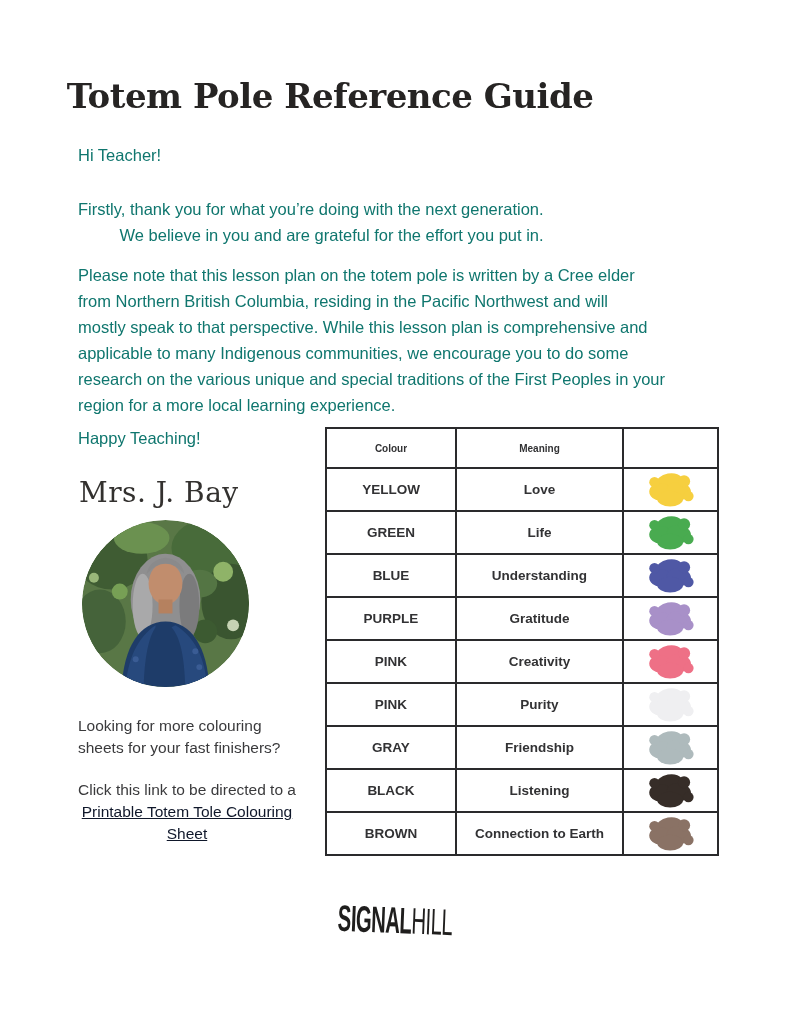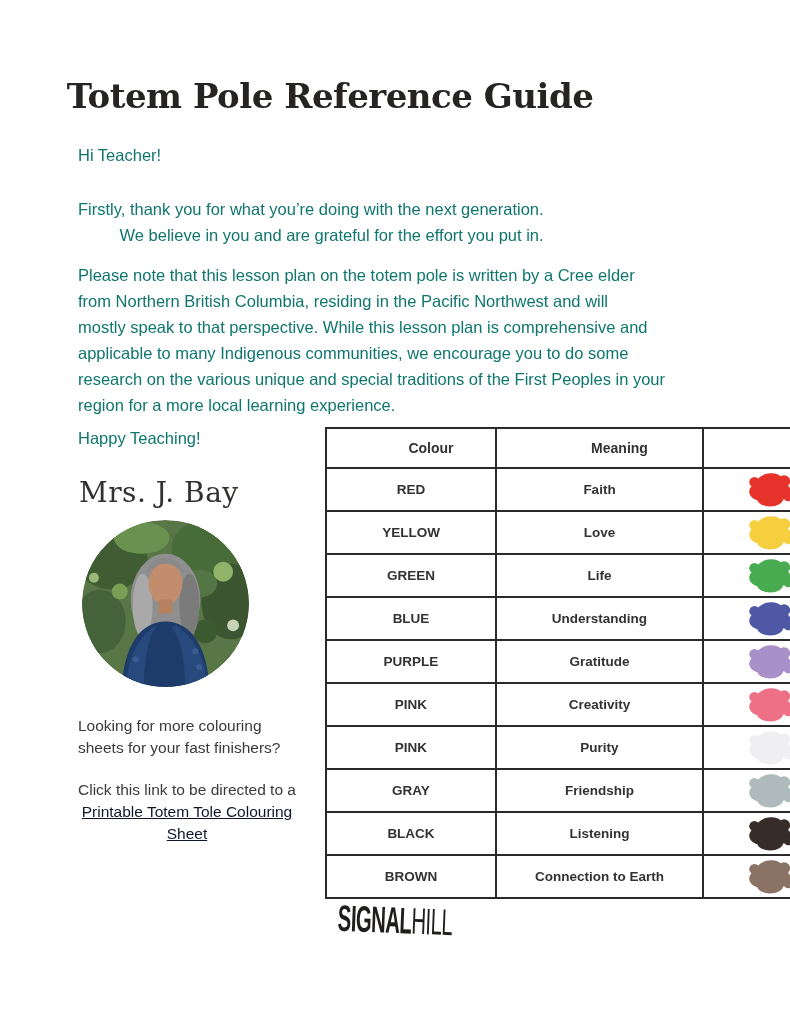"Colour" .ref-table th { font-size: 14px -> 10px; padding-left: 40px -> none }
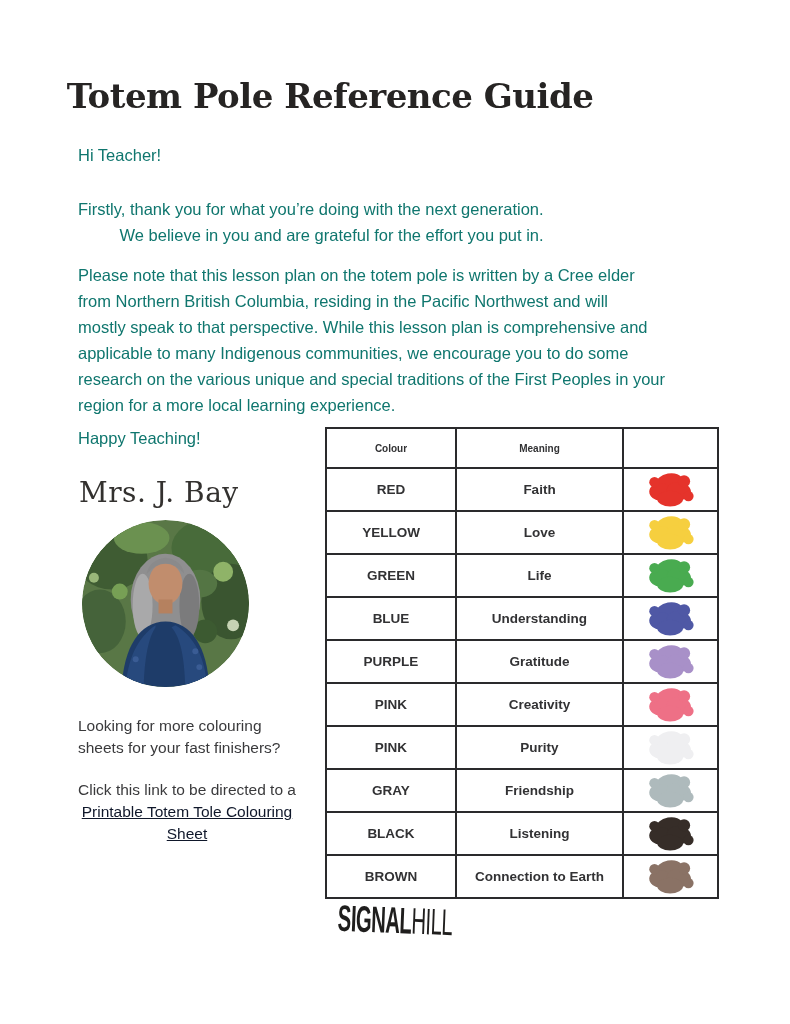"RED" tr { html: <tr> <td>RED</td> <td>Faith</td> <td> <svg> <use></use> </svg> </td> </tr> -> none }
